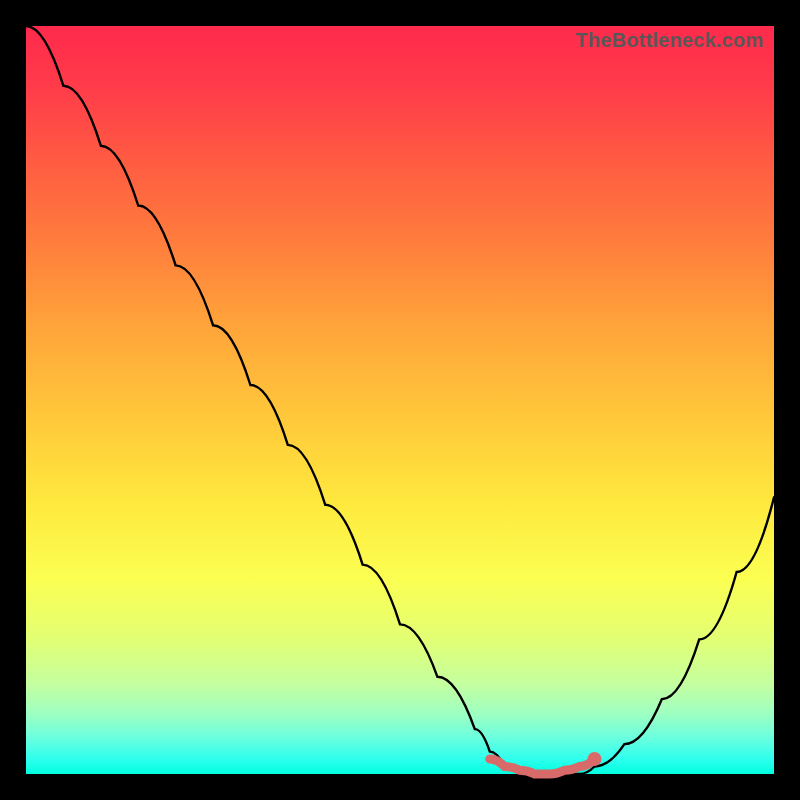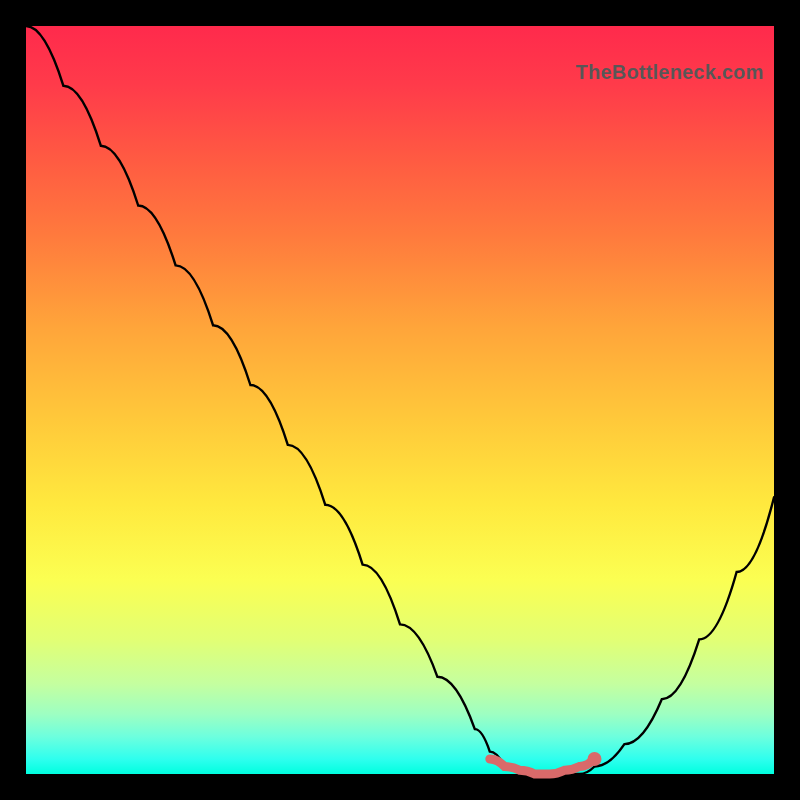"TheBottleneck.com" .watermark { margin-top: 32px -> none }
